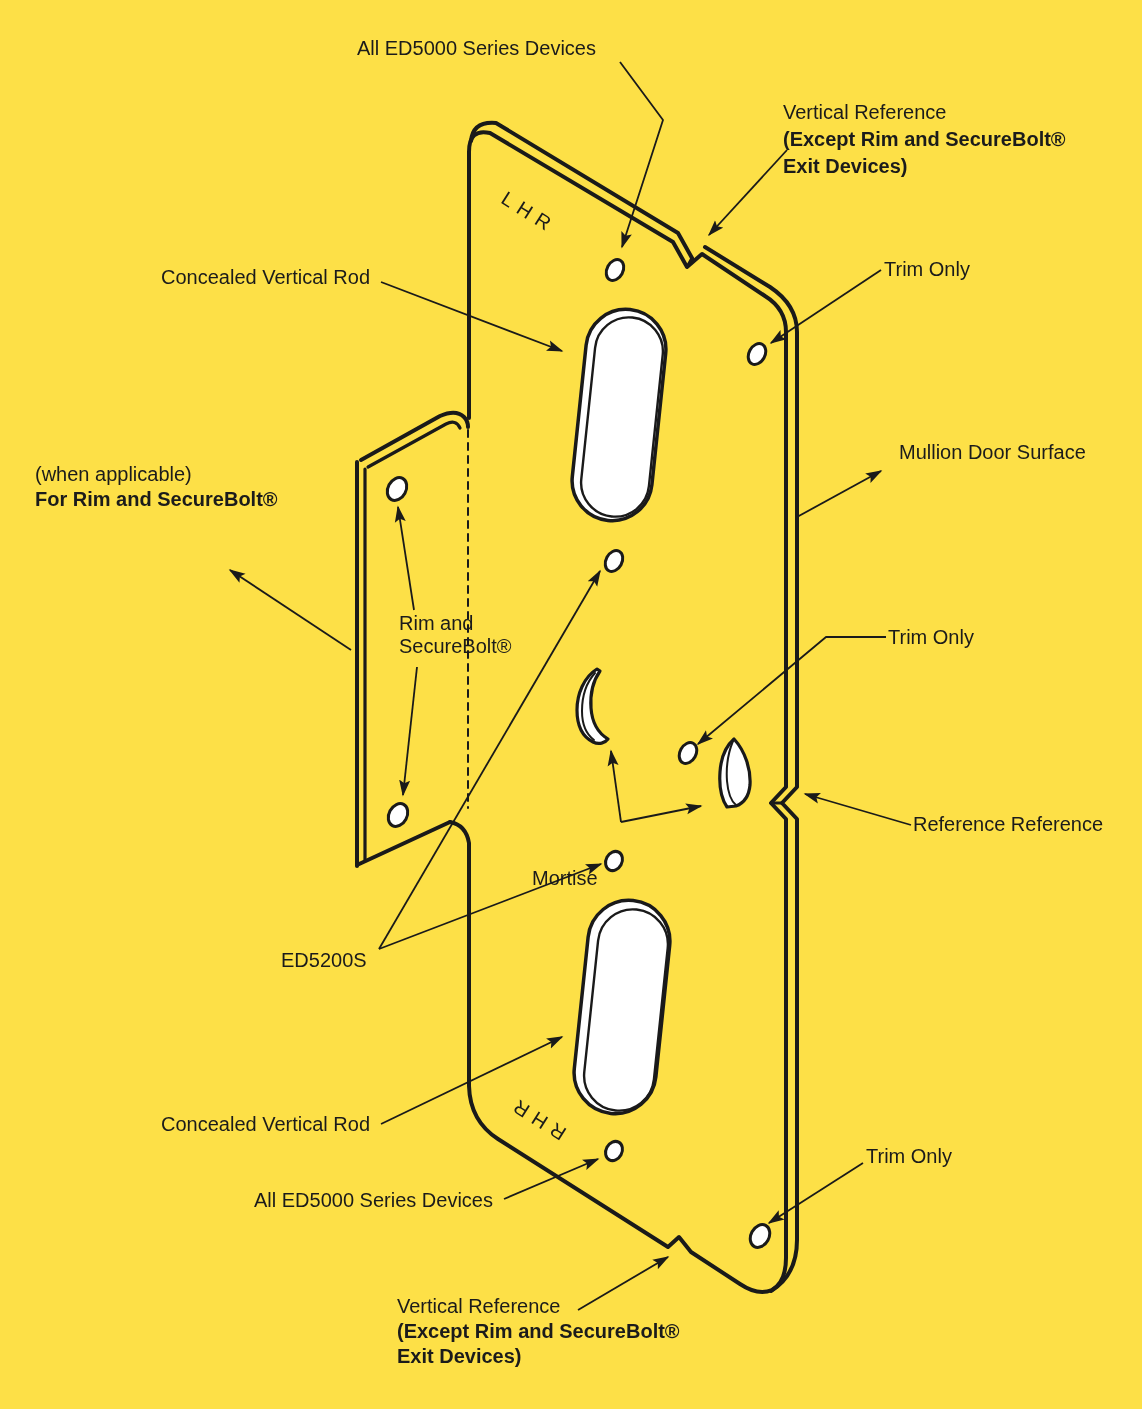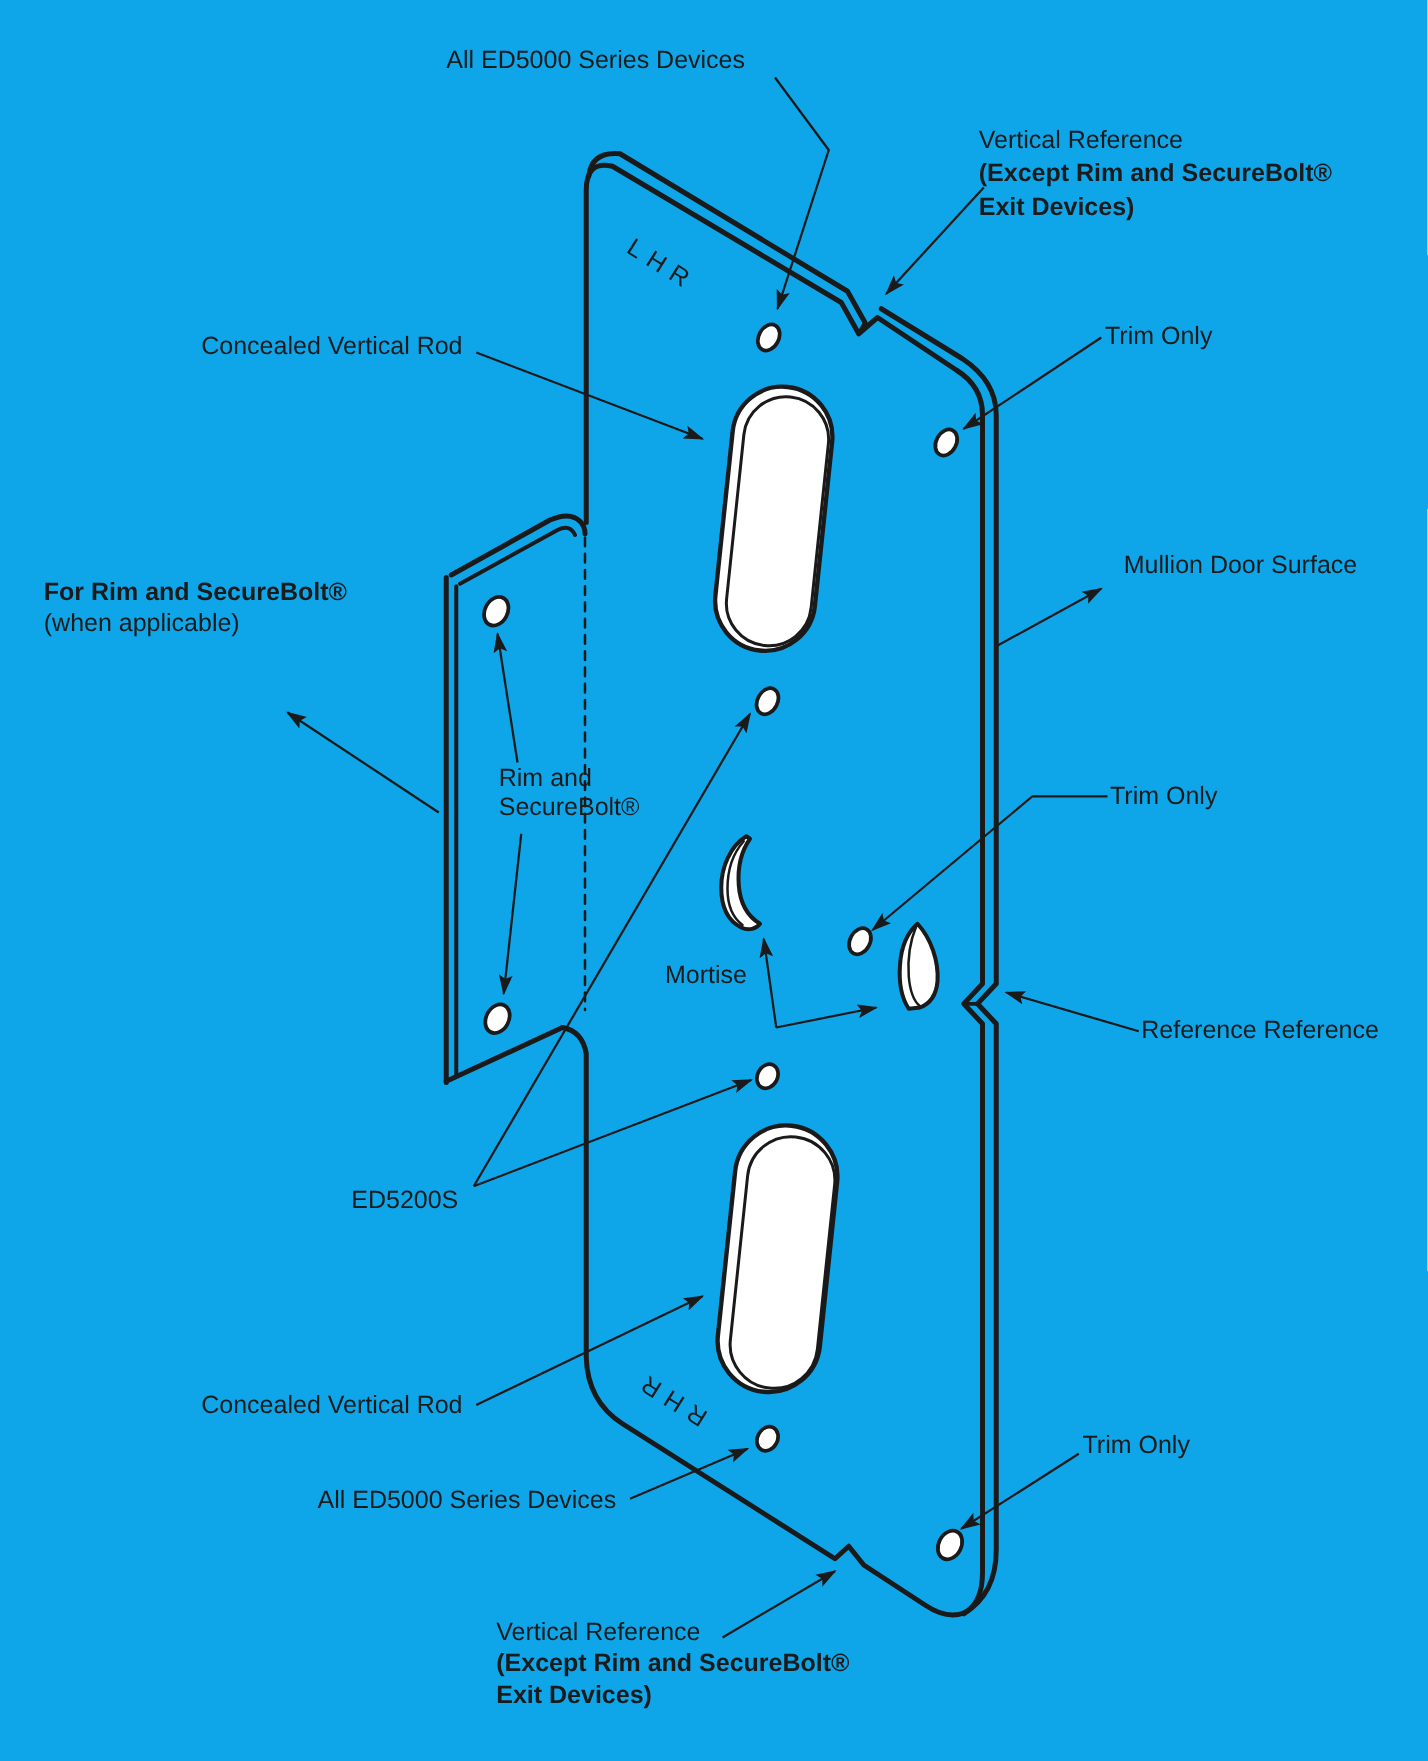"All ED5000 Series Devices" #stage { background: #0ea5e9 -> #fde047 }
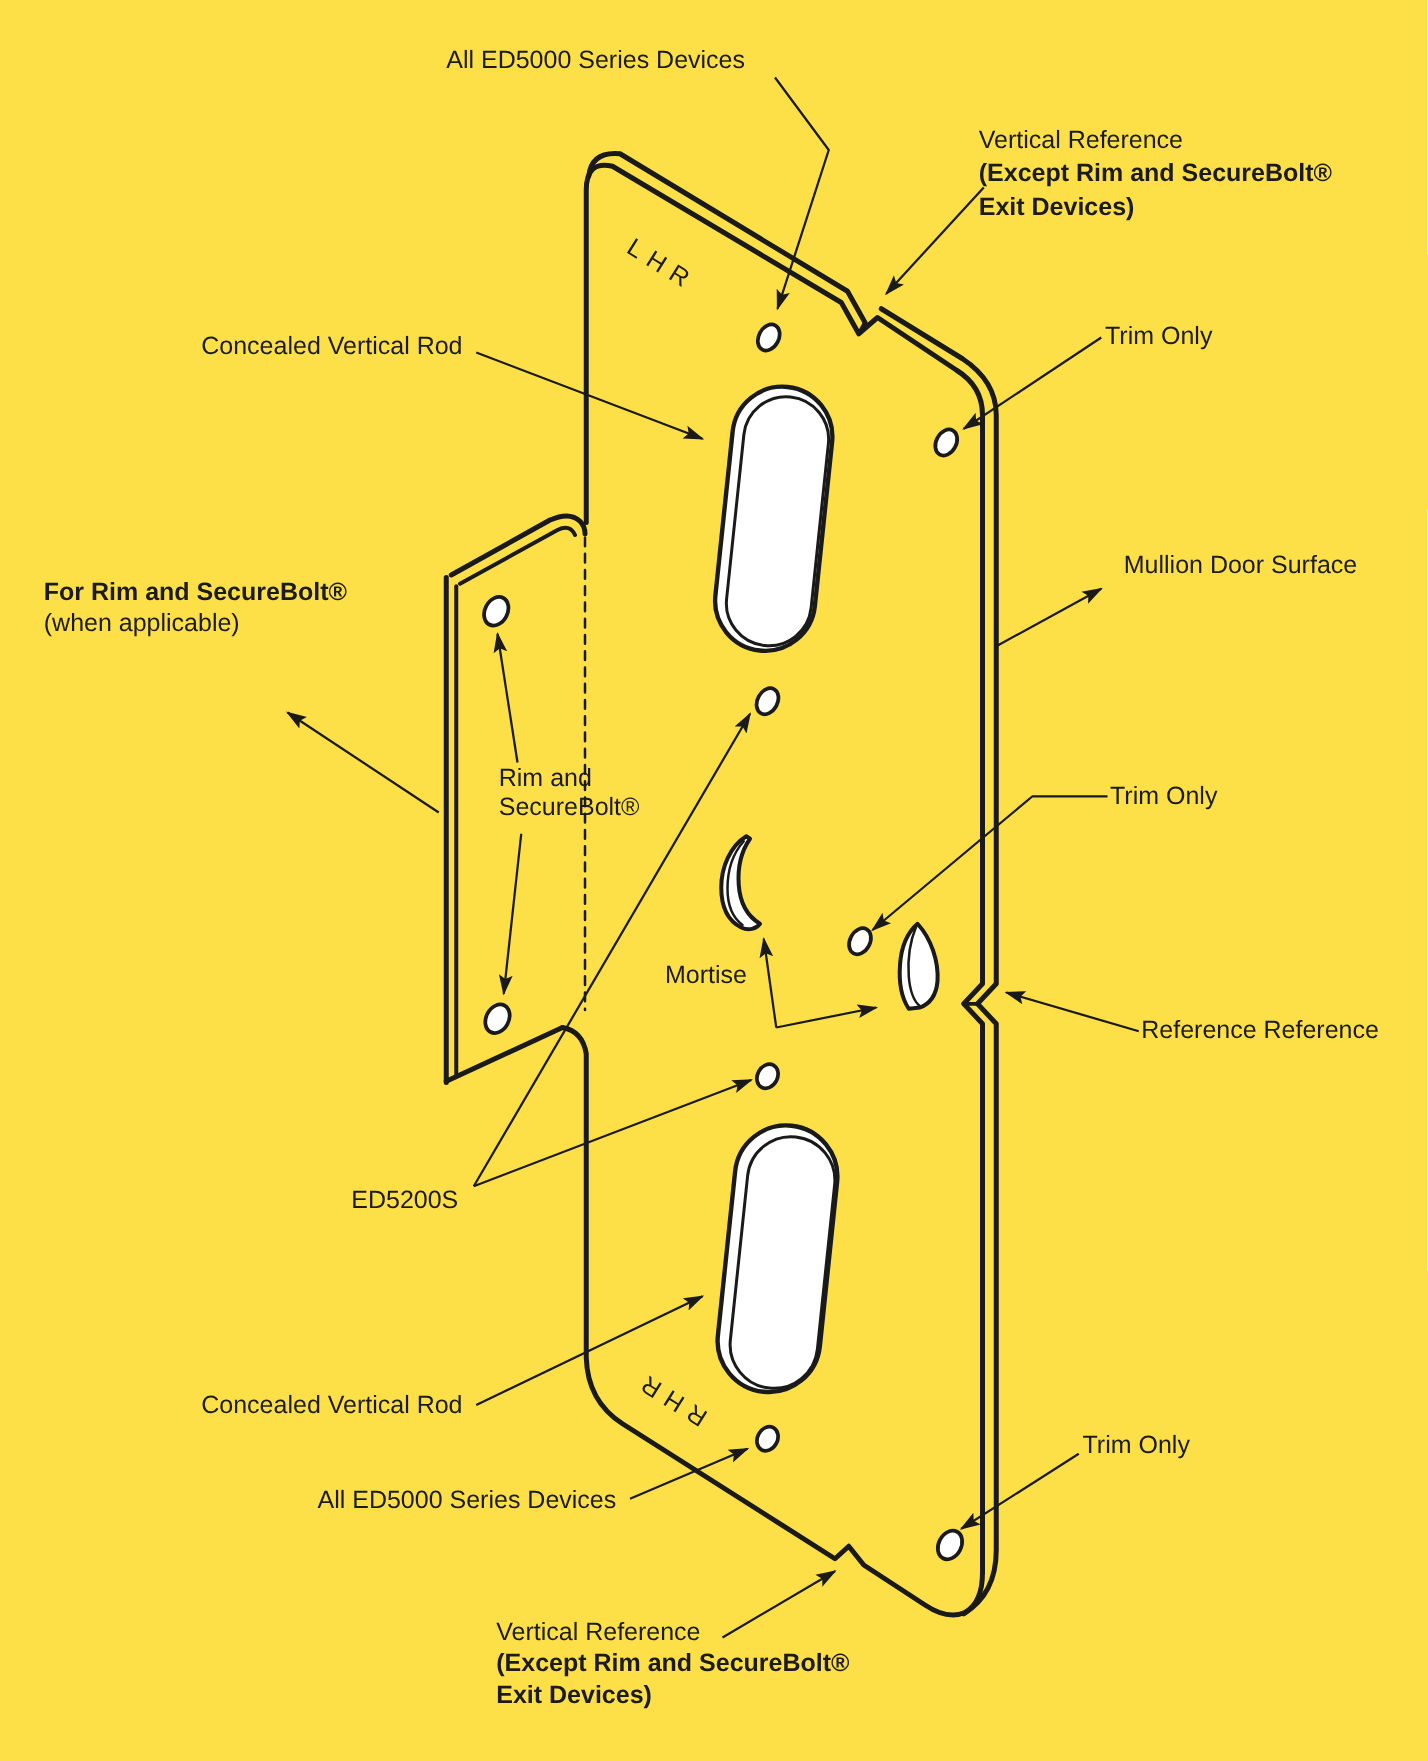"For Rim and SecureBolt®" span.ln { order: before "(when applicable)" -> after "(when applicable)" }
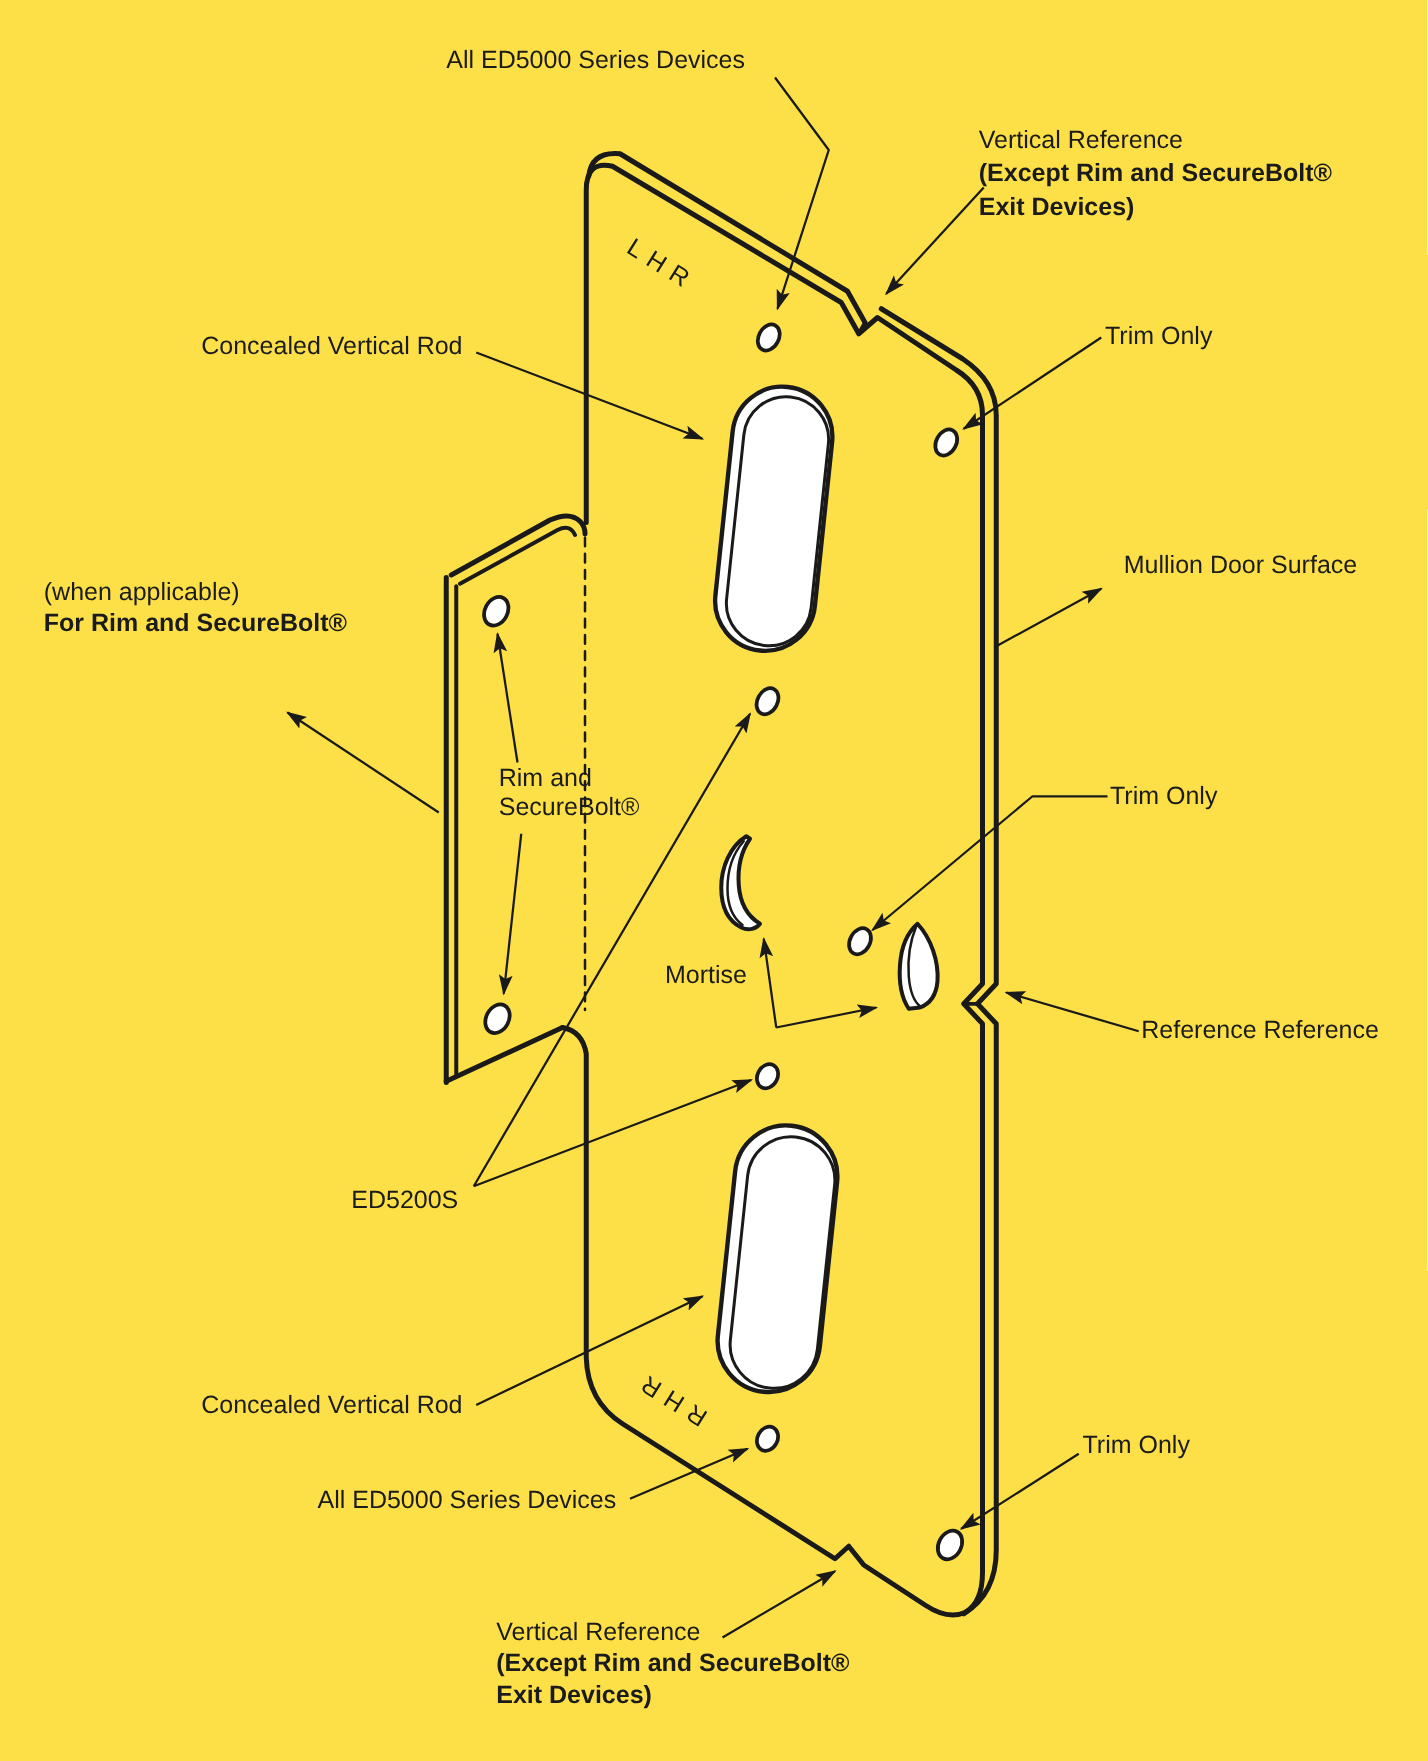"Mortise" div.lbl { top: 768px -> 866px }
